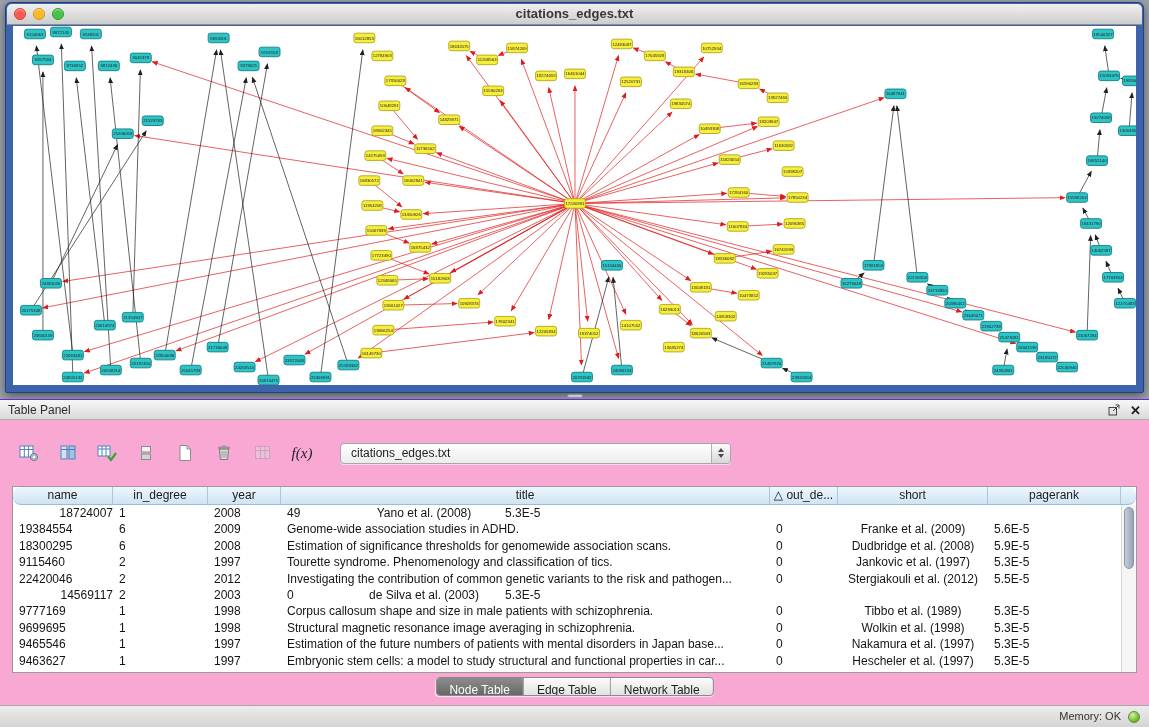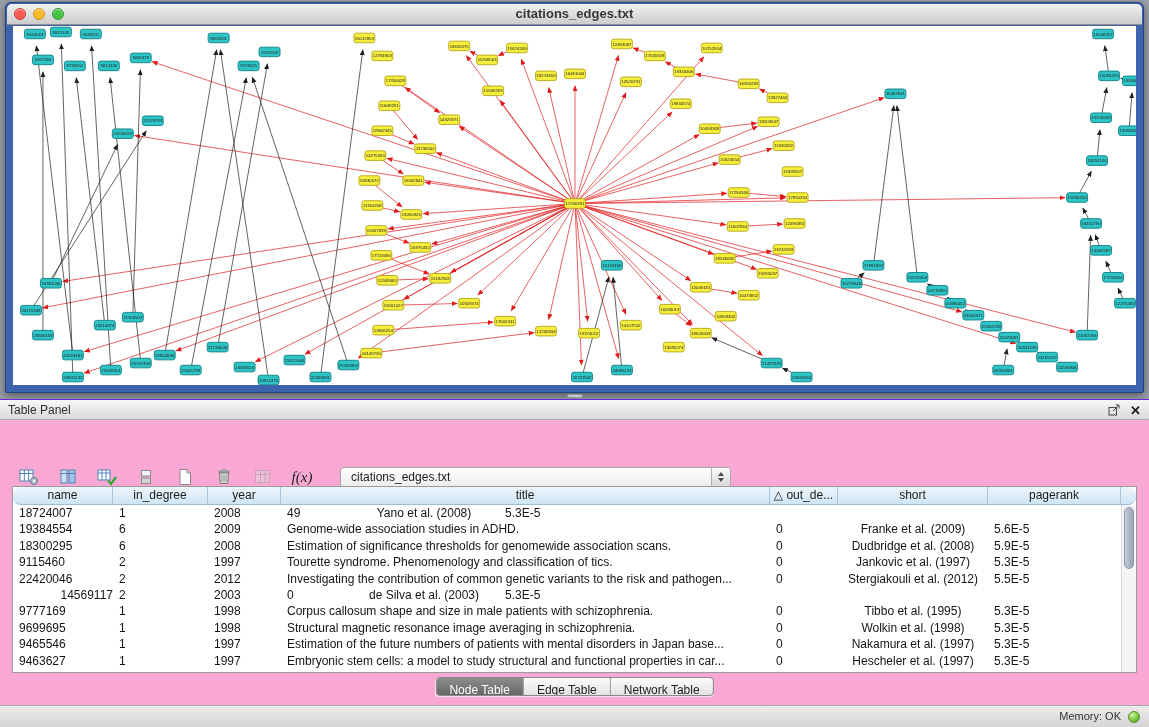"f(x)" .toolbar { top: 64px -> 40px }
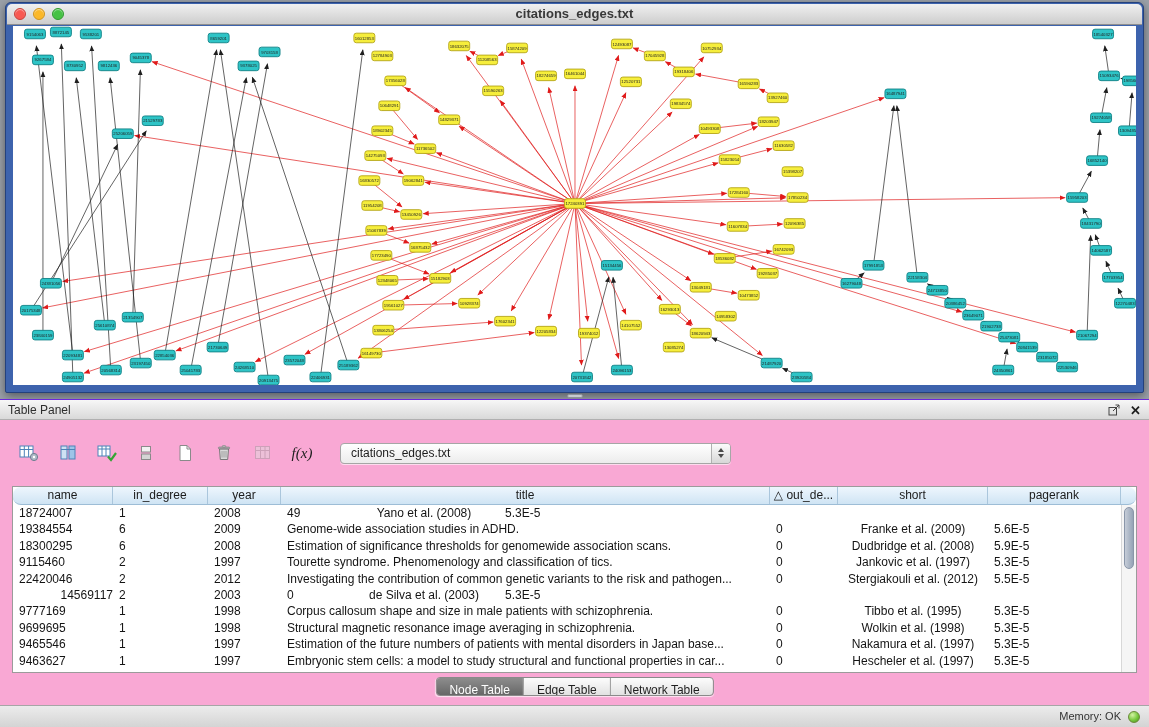"18724007" div.td { text-align: none -> right }
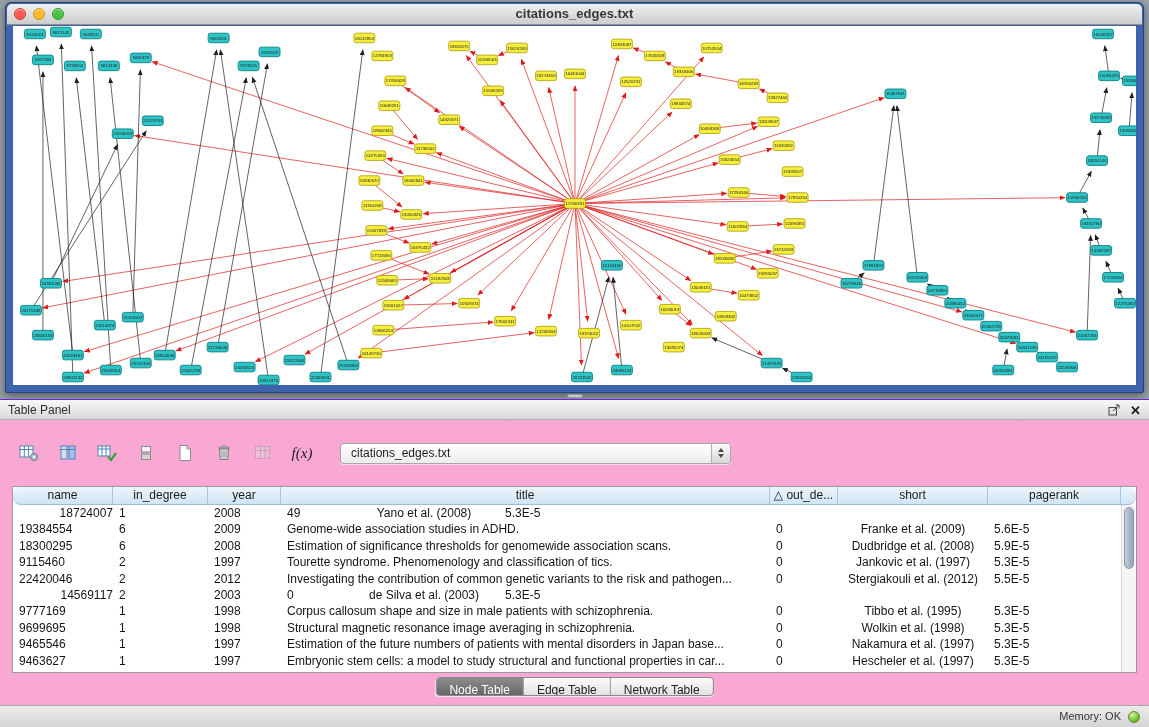"Tibbo et al. (1995)" div.td { text: 1995 -> 1989 }
